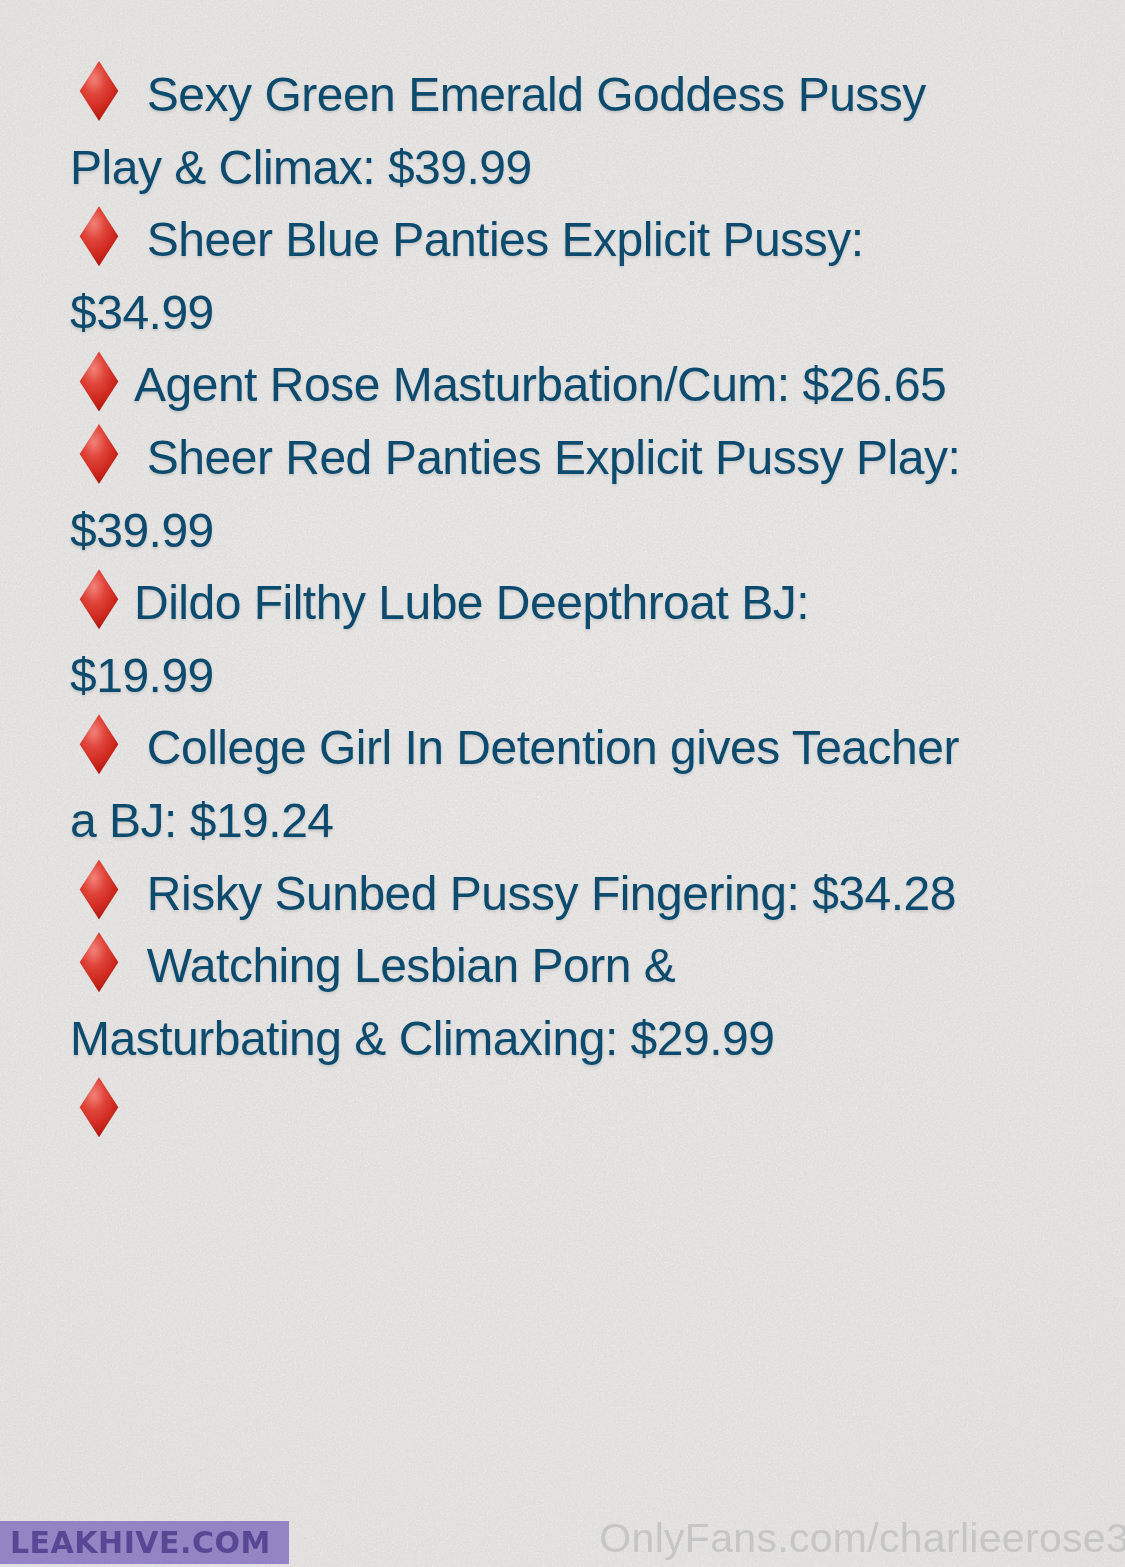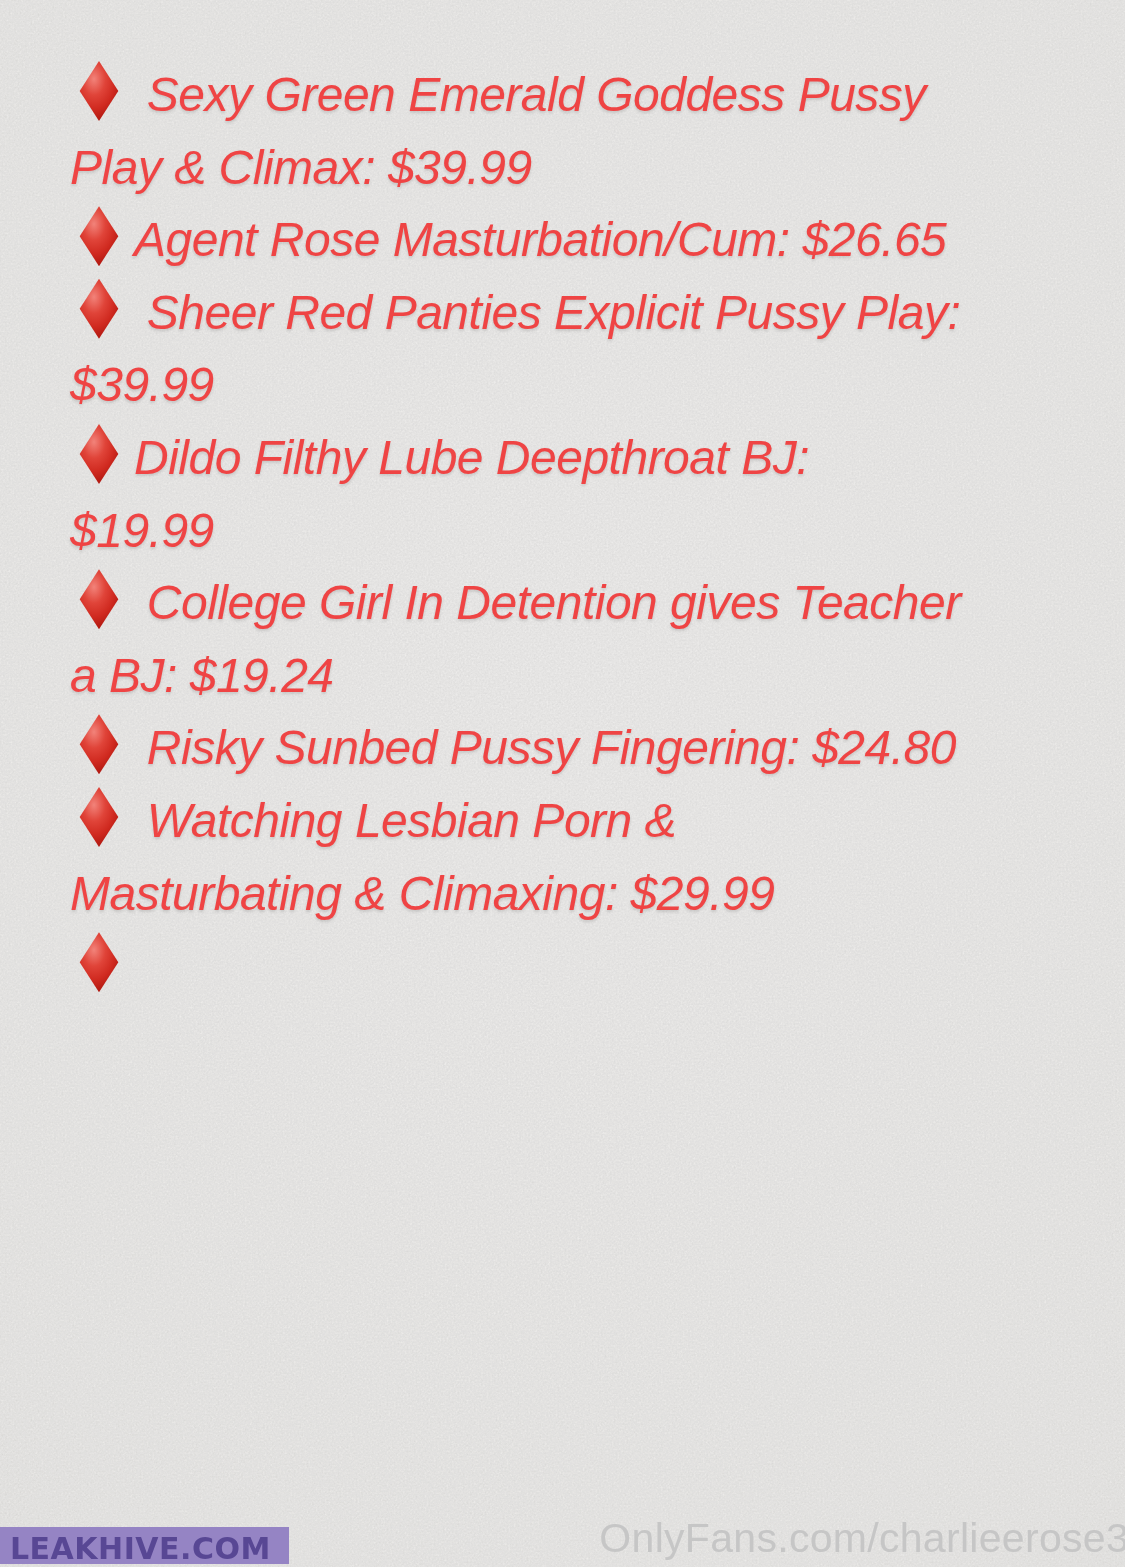"Sexy Green Emerald Goddess Pussy" .content { color: #ef4444 -> #0c4a6e; font-style: italic -> none }
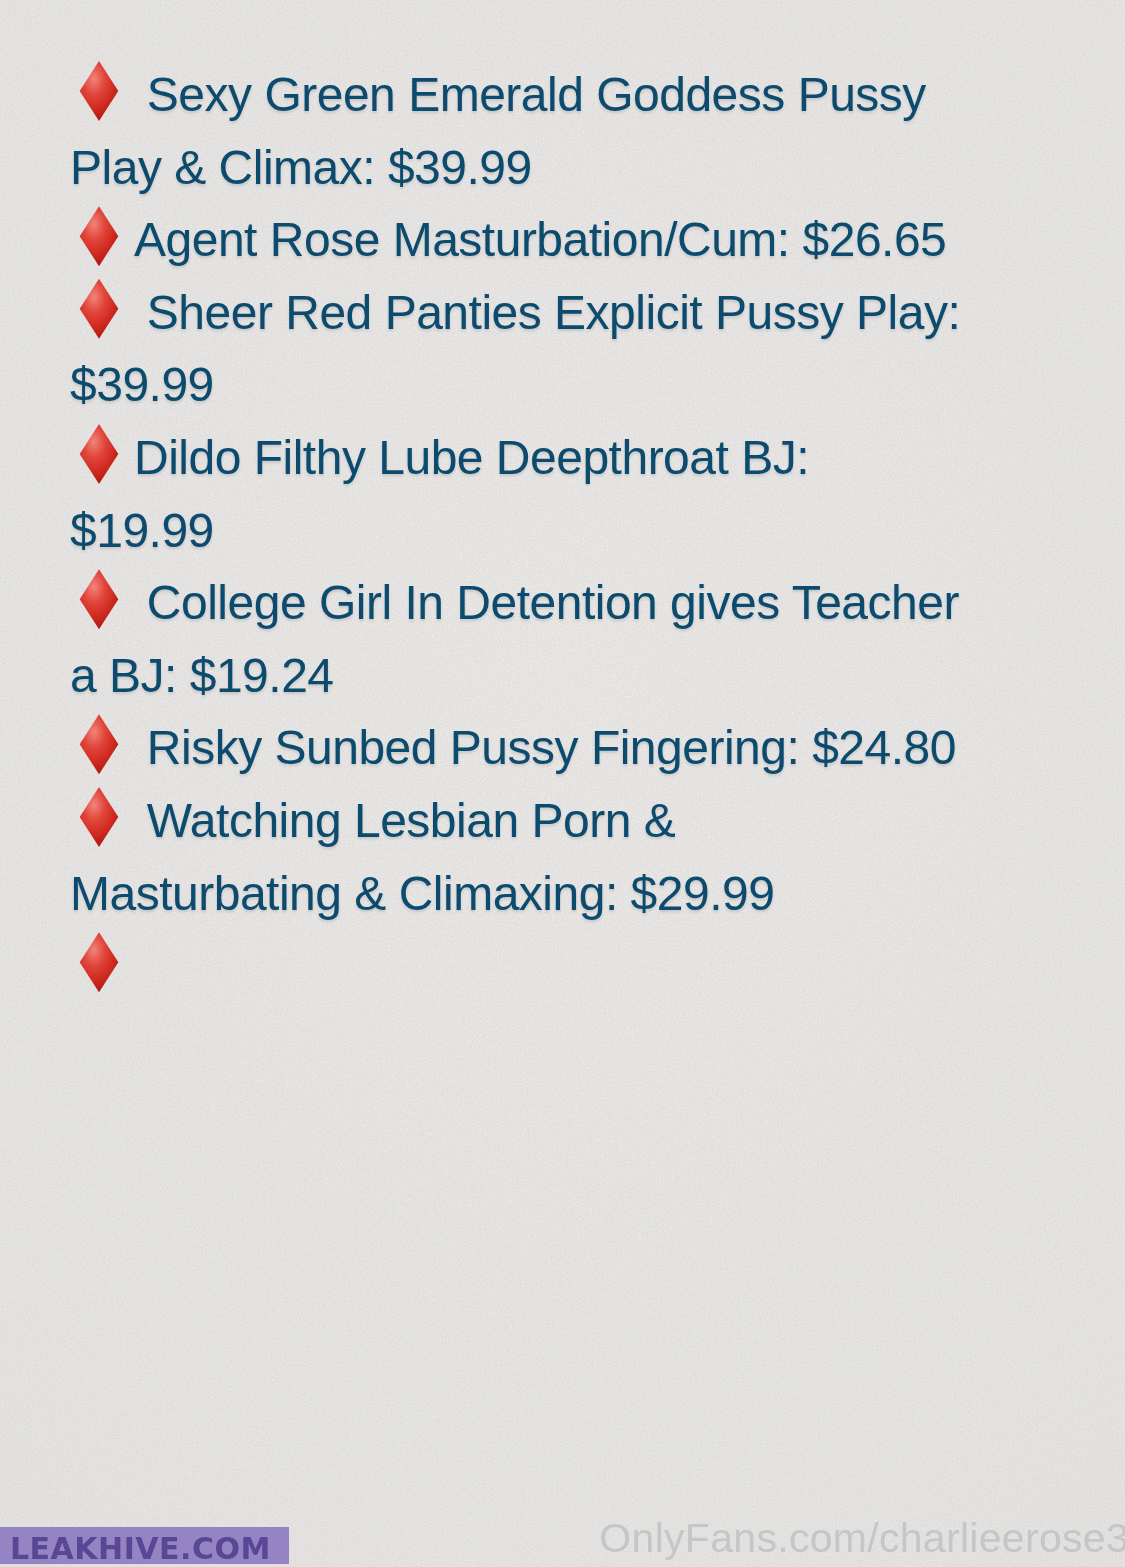"Sheer Blue Panties Explicit Pussy:" div.item { html: none -> <div><span></span><span> Sheer Blue Panties Explicit Pussy: $34.99</span></div> }
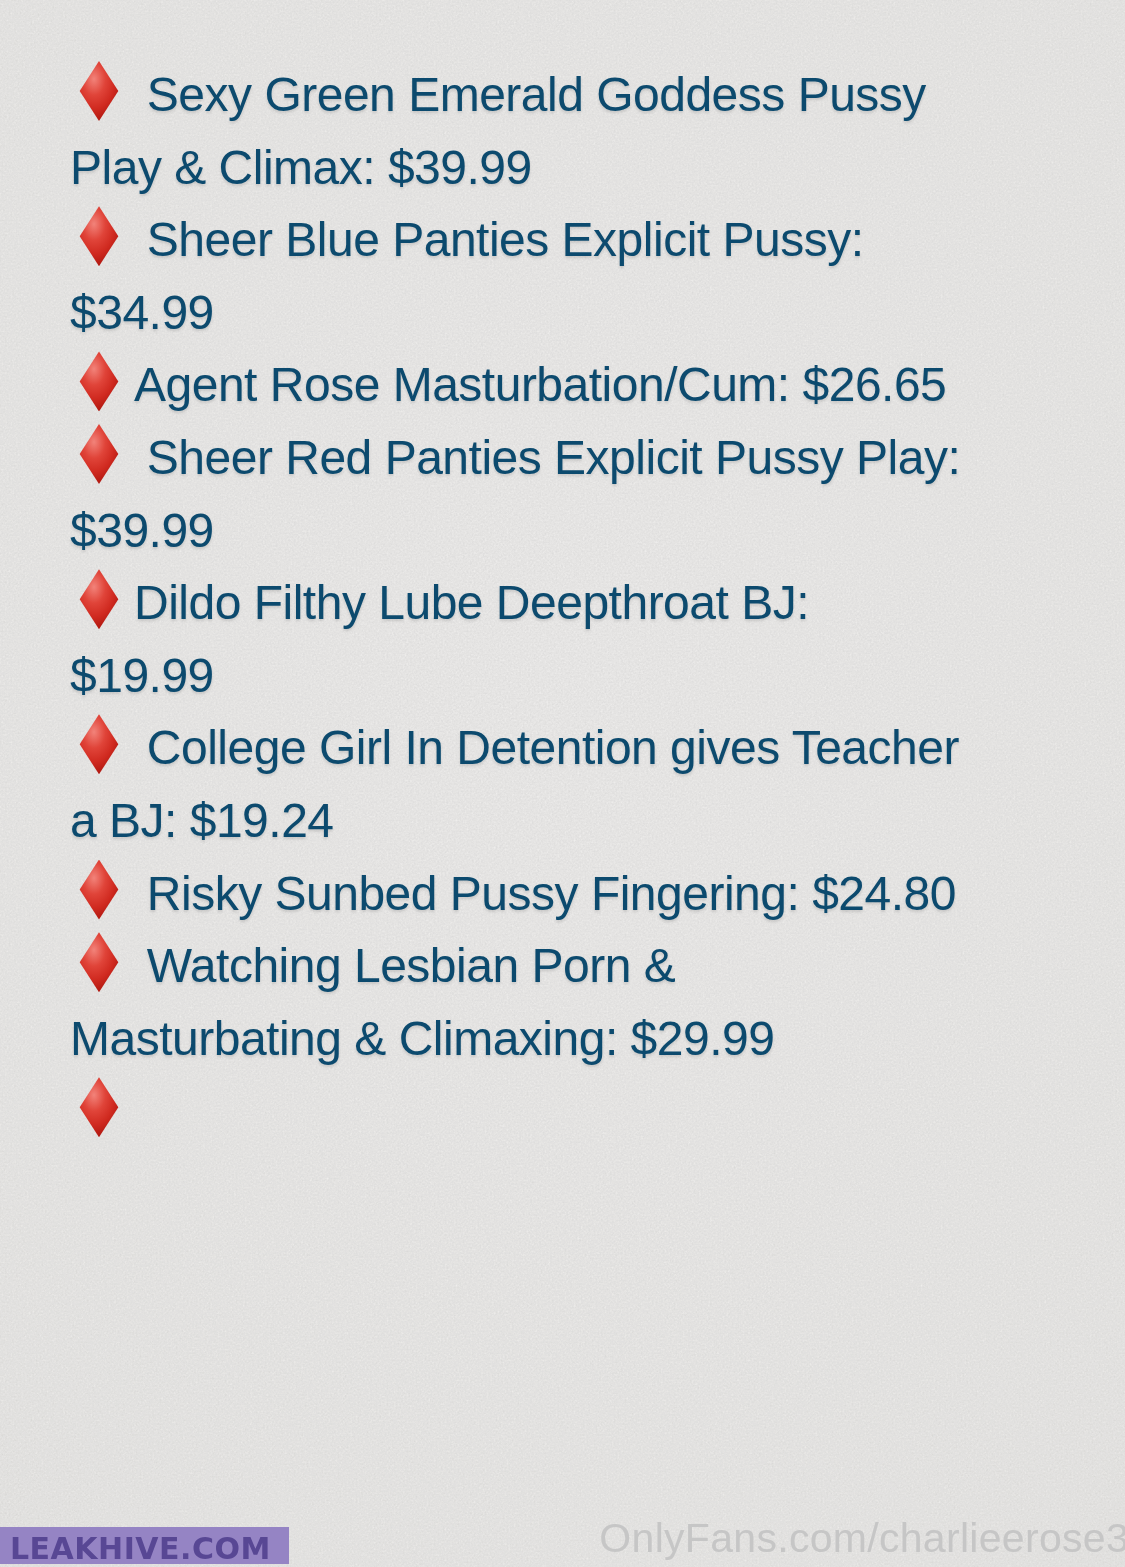"Risky Sunbed Pussy Fingering: $24.80" span.item-text { text: $24.80 -> $34.28 }
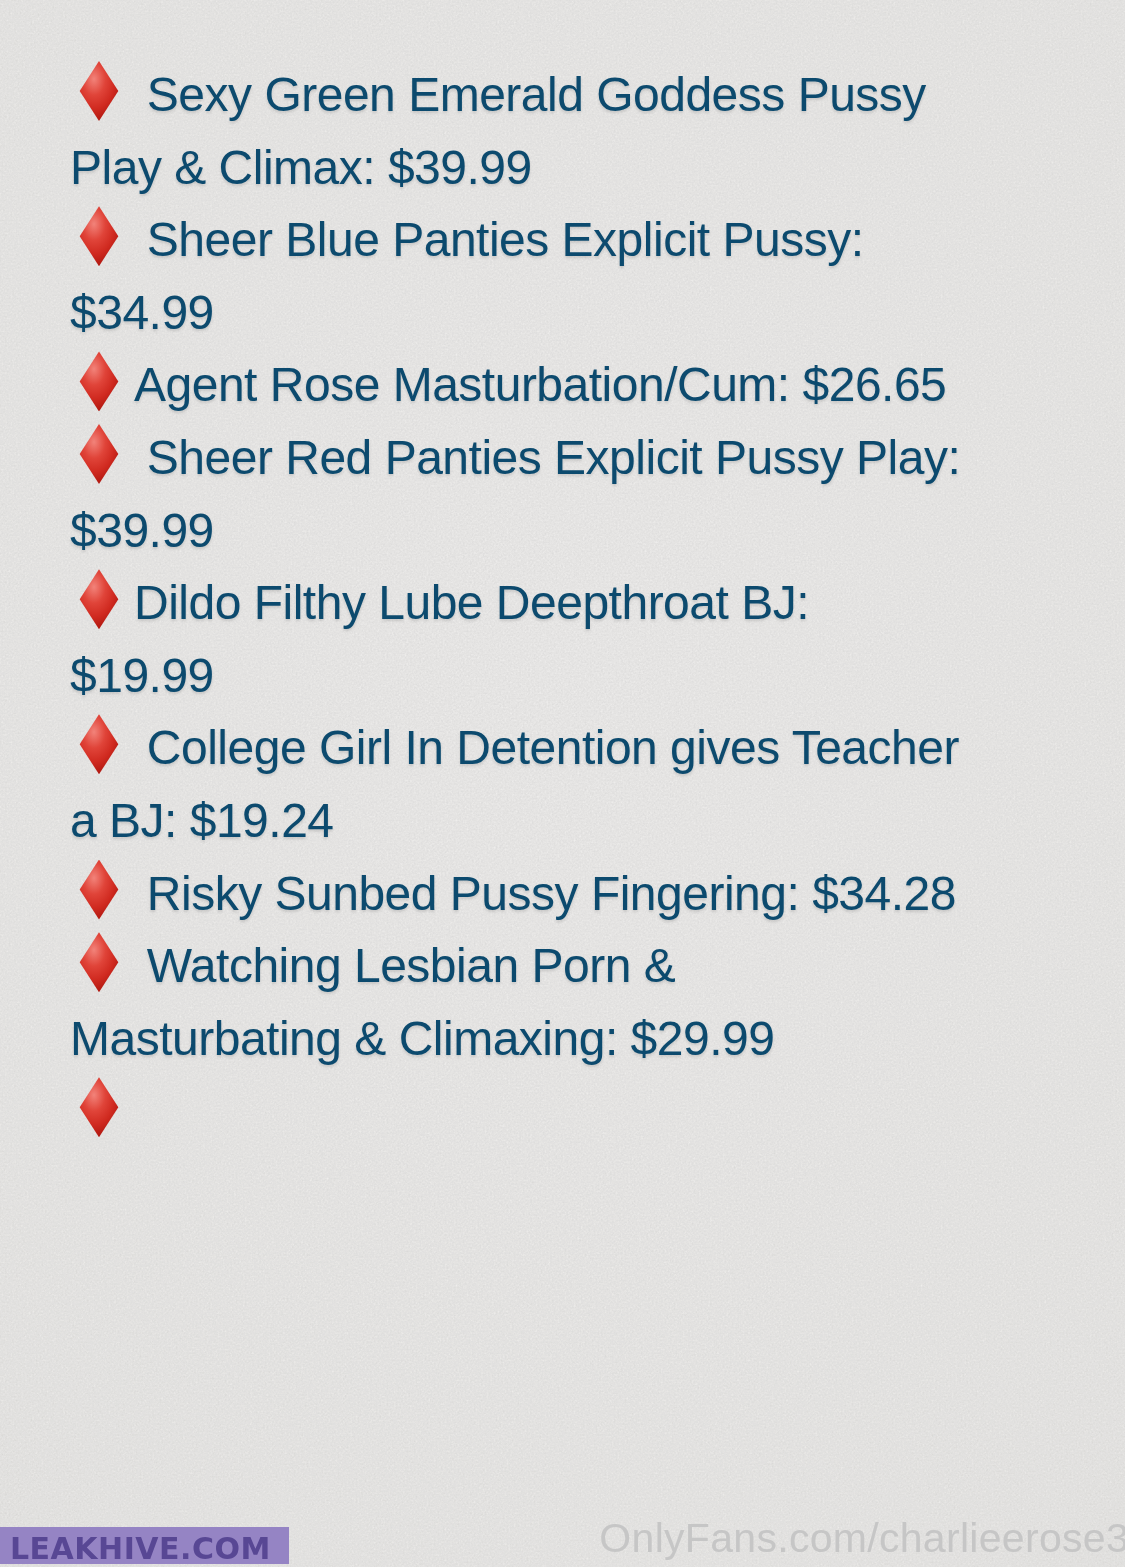"LEAKHIVE.COM" .leakhive-badge { height: 37px -> 43px }
